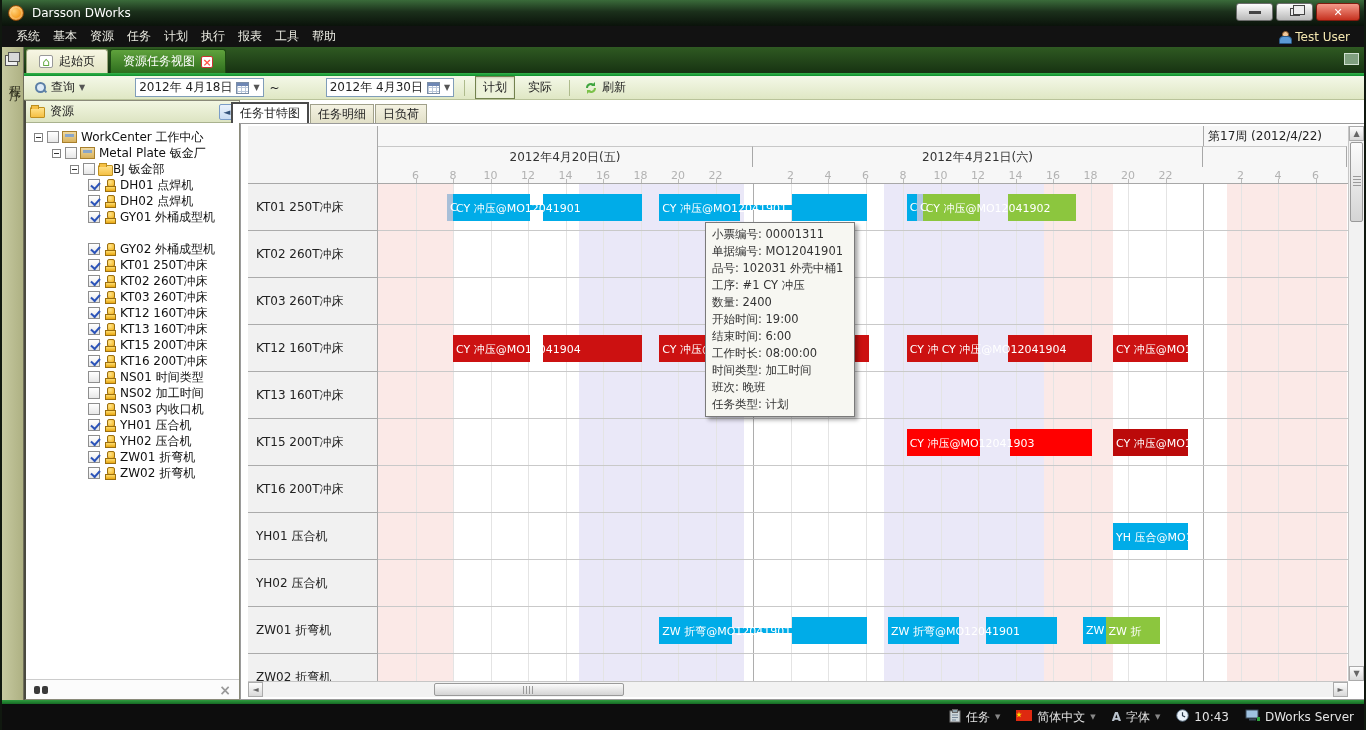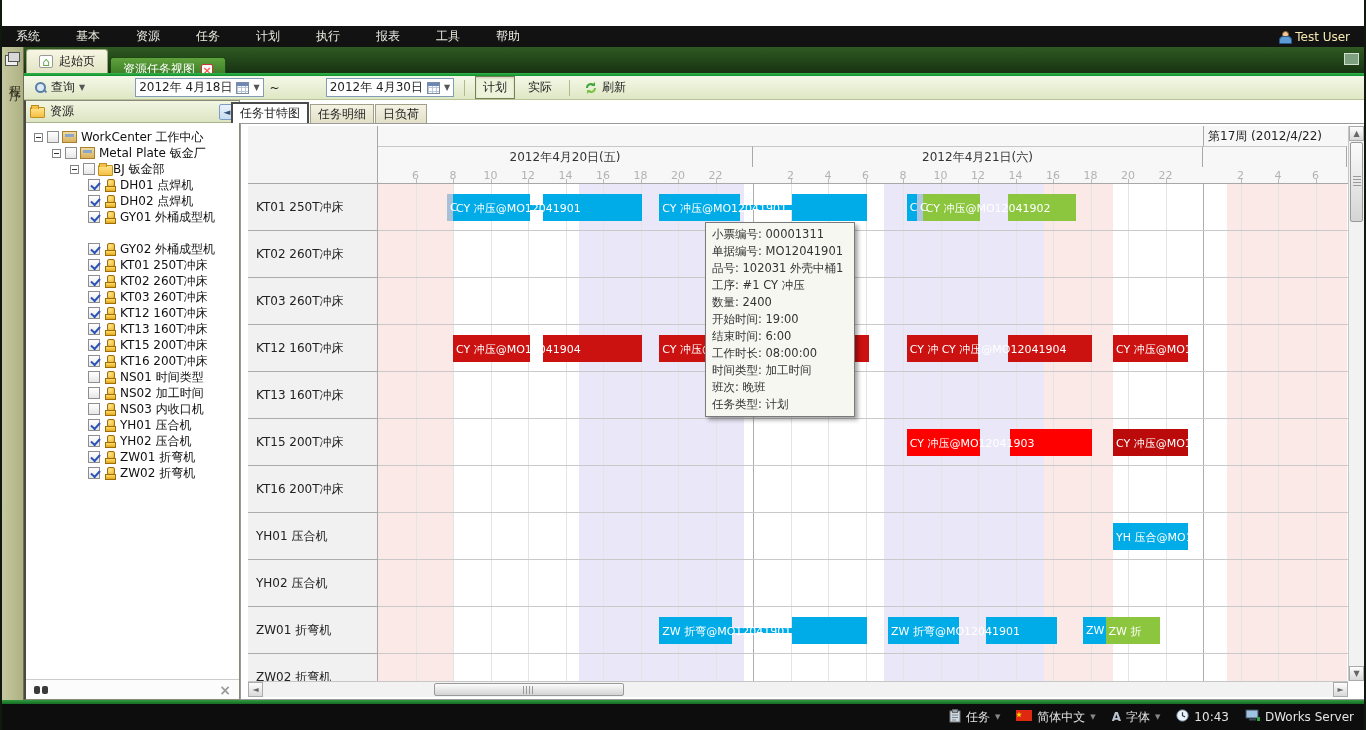"Darsson DWorks" div { html: none -> <div> <div></div> <div>Darsson DWorks</div> <div> <div> <span></span> </div> <div> <span></span> </div> <div> <span>✕</span> </div> </div> </div> }
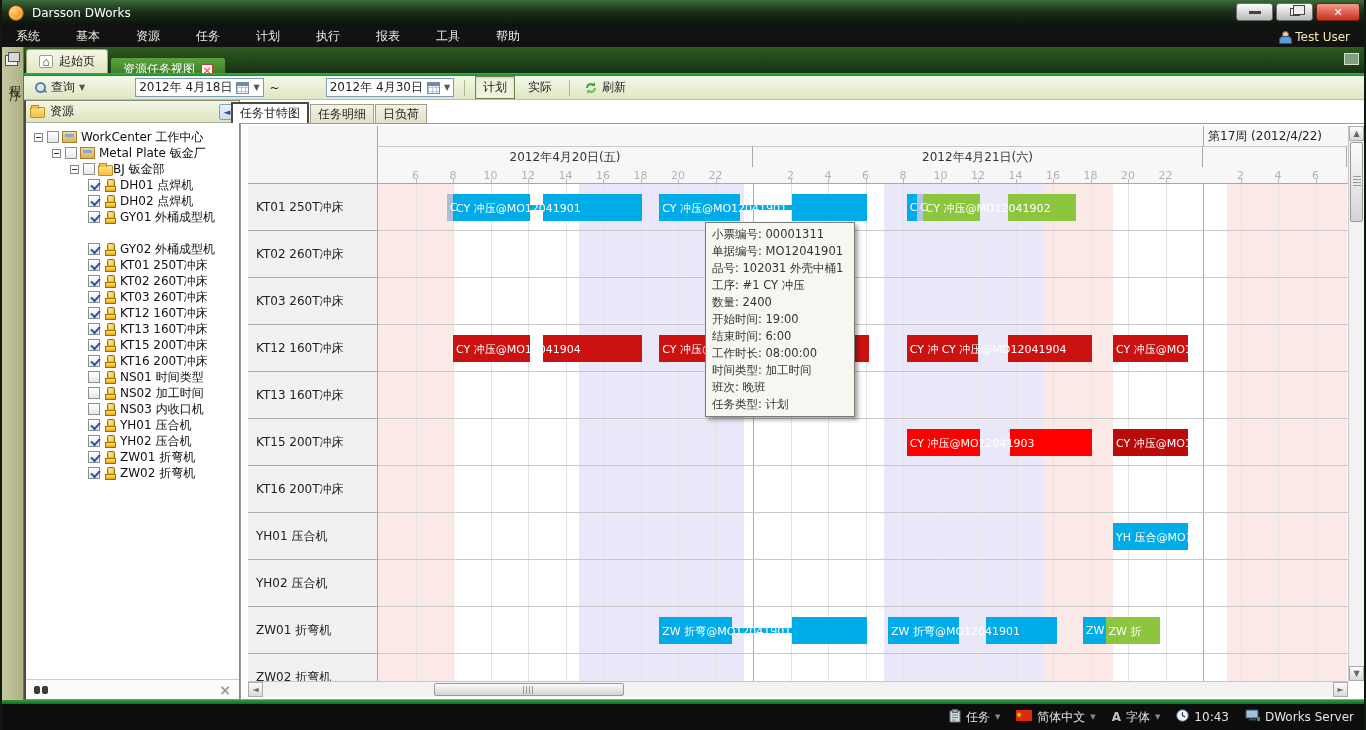"系统" div { gap: 36px -> 13px }
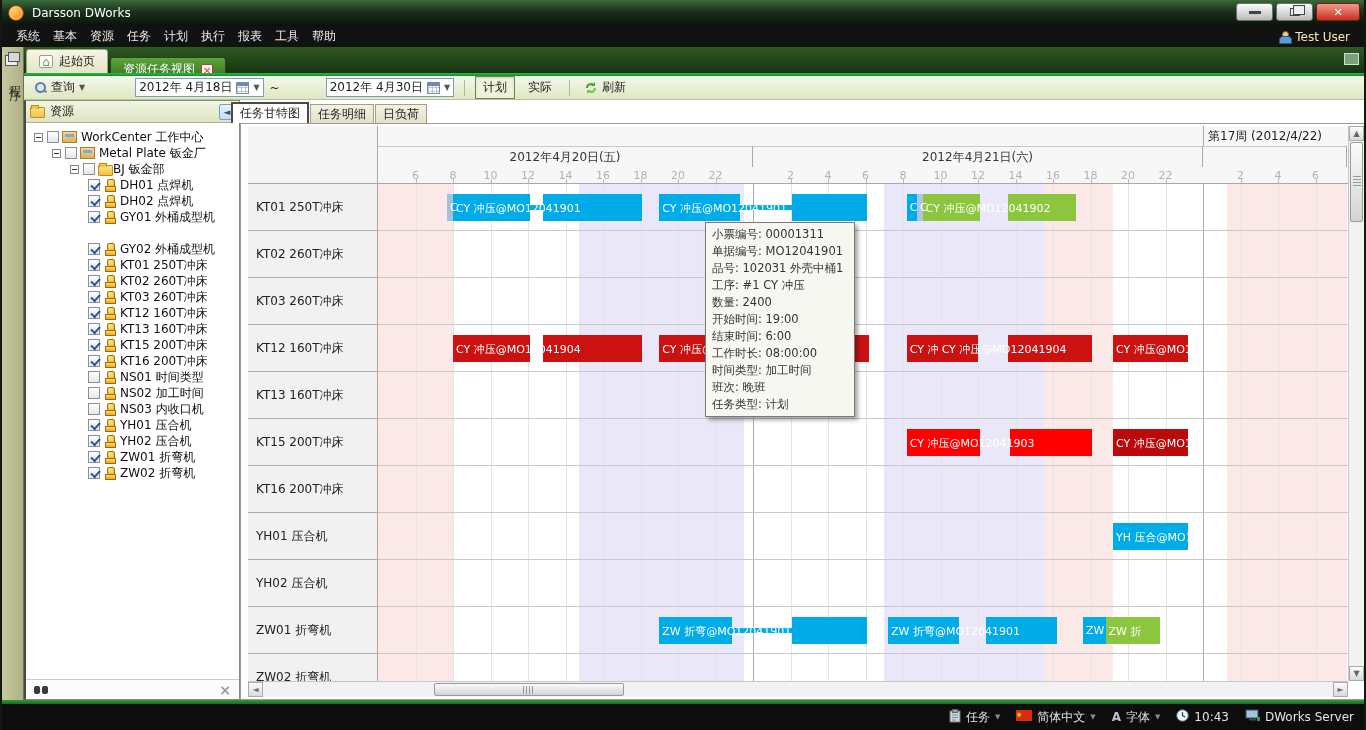"资源任务视图" .doc-tab.active { margin-top: 8px -> none }
